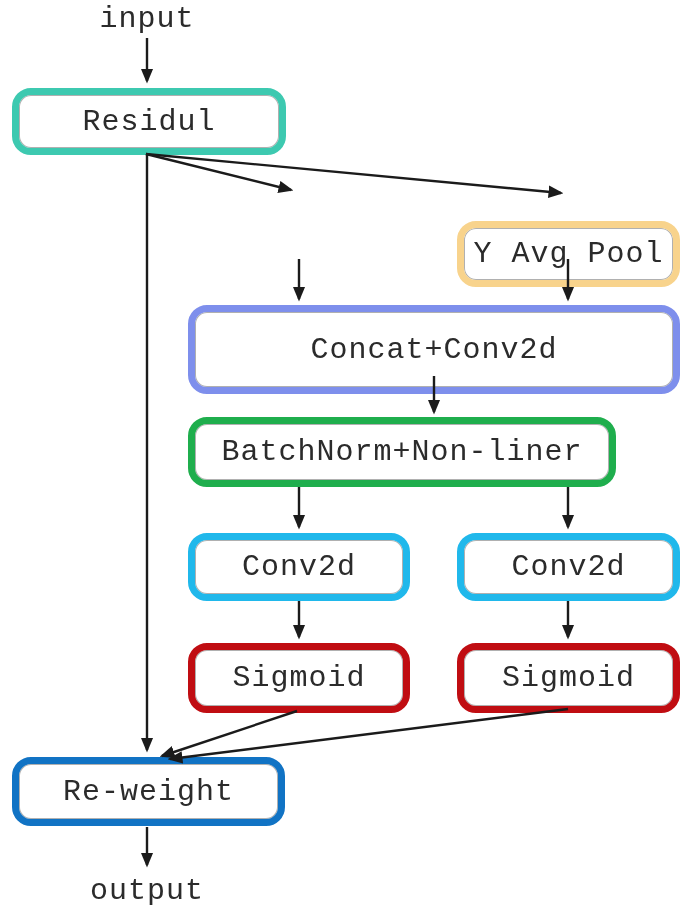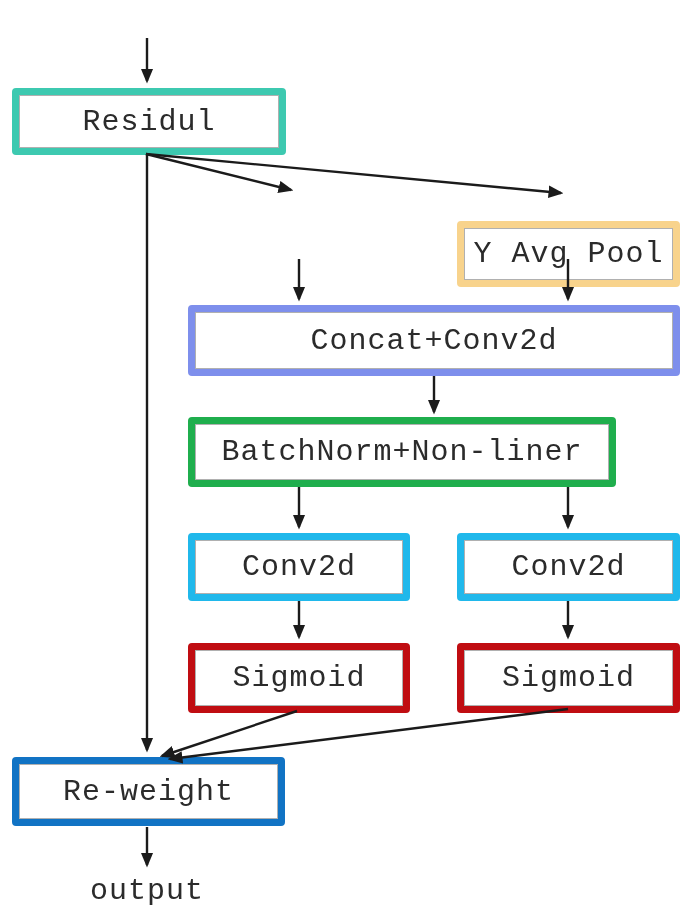"input" div.io-label { html: none -> <div>input</div> }
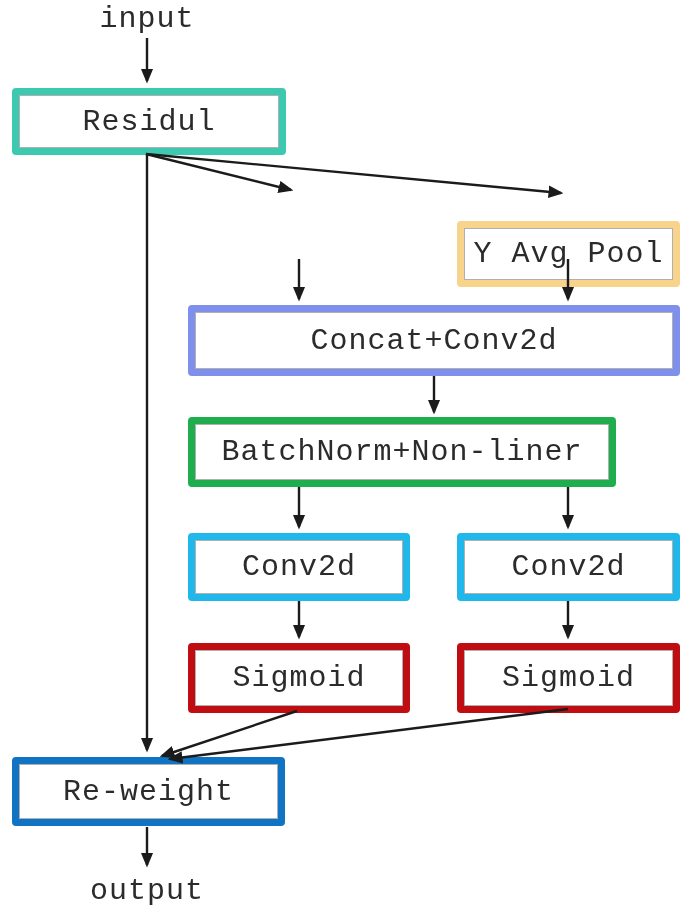"Residul" .node { border-radius: 4px -> 19px }
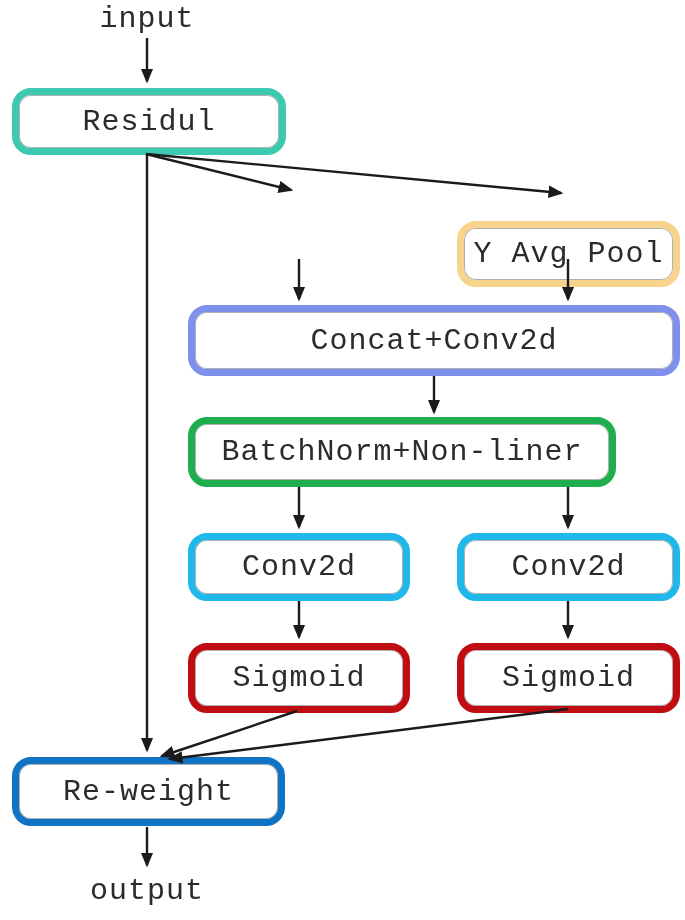"Concat+Conv2d" .n-concat { height: 71px -> 89px }
